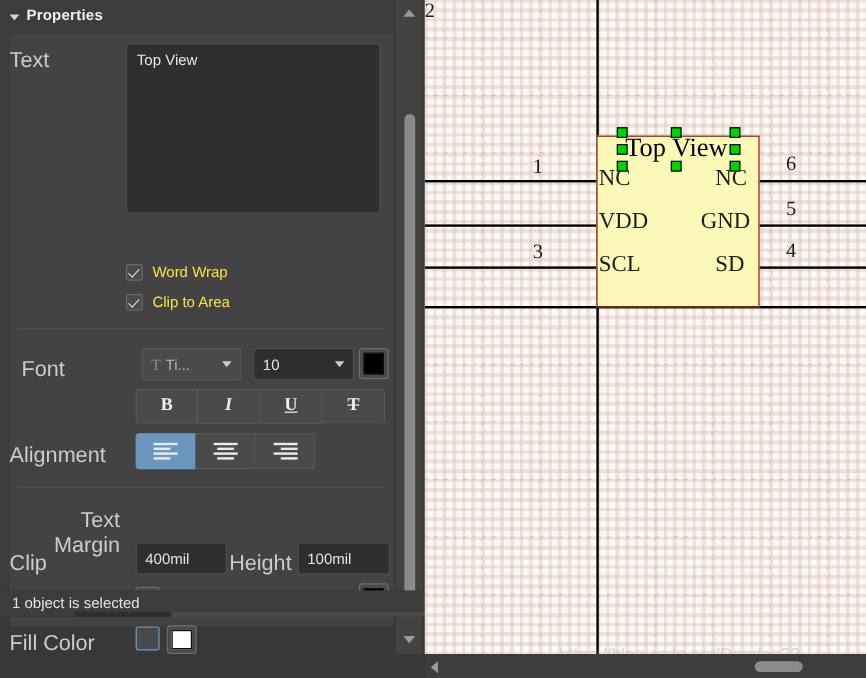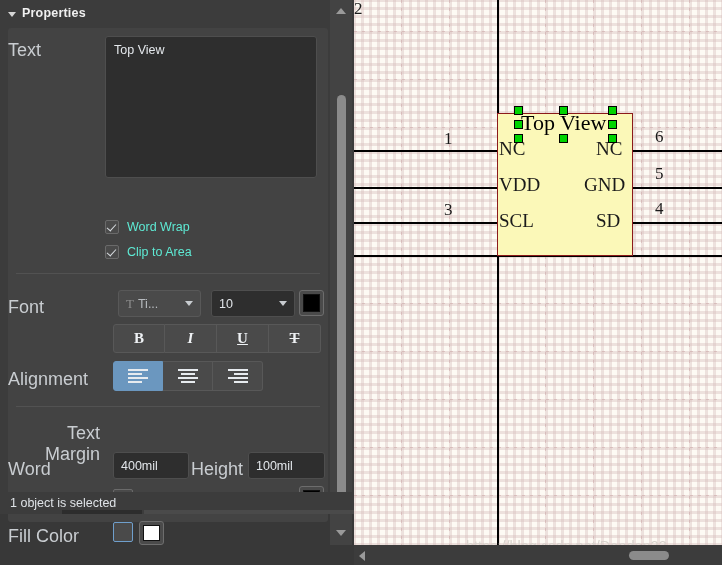"Word Wrap" .cblabel { color: #5eead4 -> #fde047 }
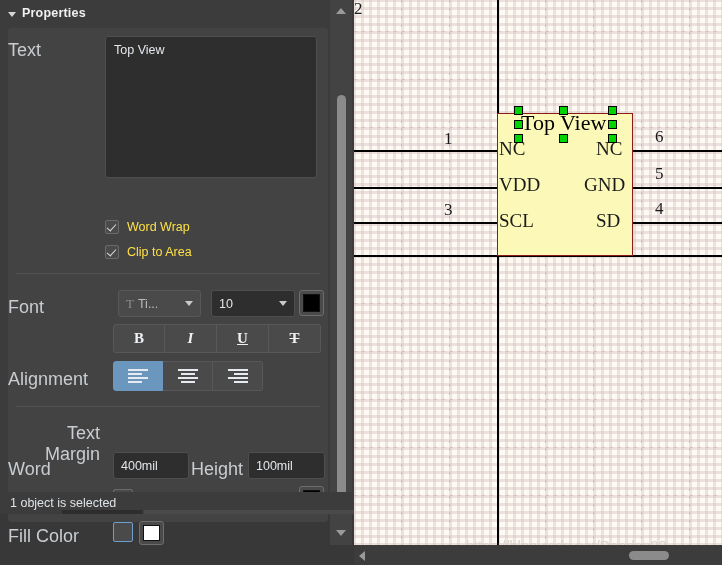"Font" #lbl-font { left: 0px -> 10px }
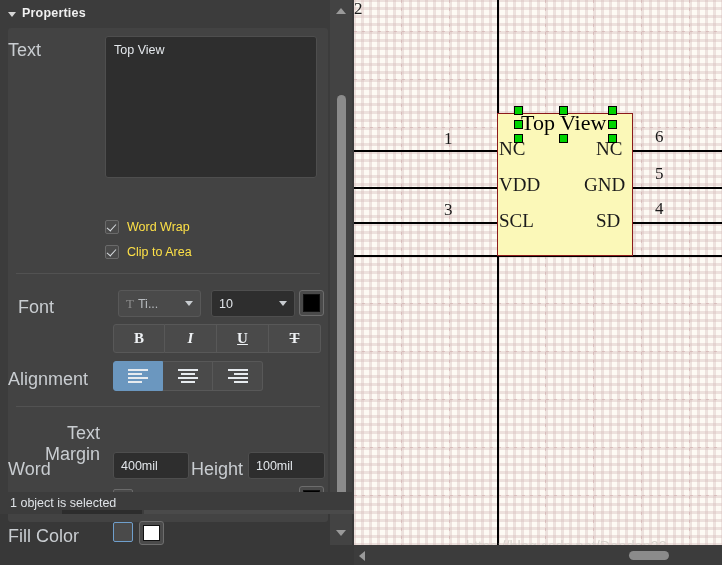"Word" div.row { text: Word -> Clip }
